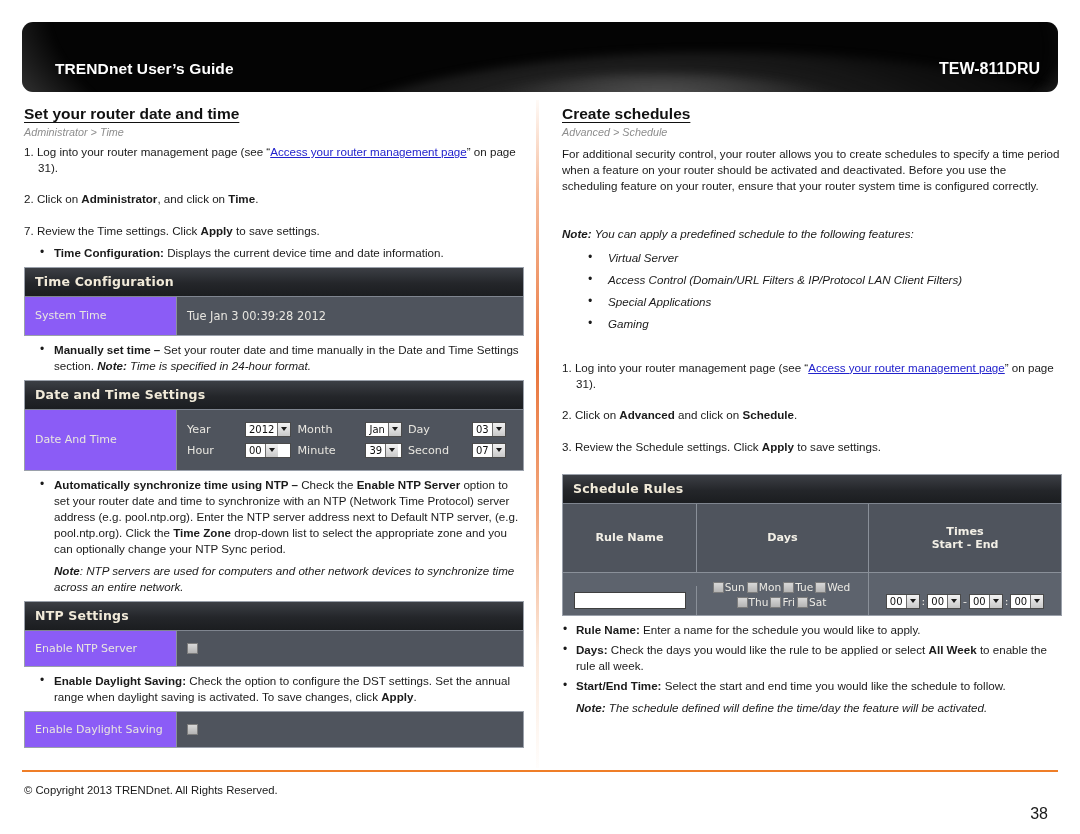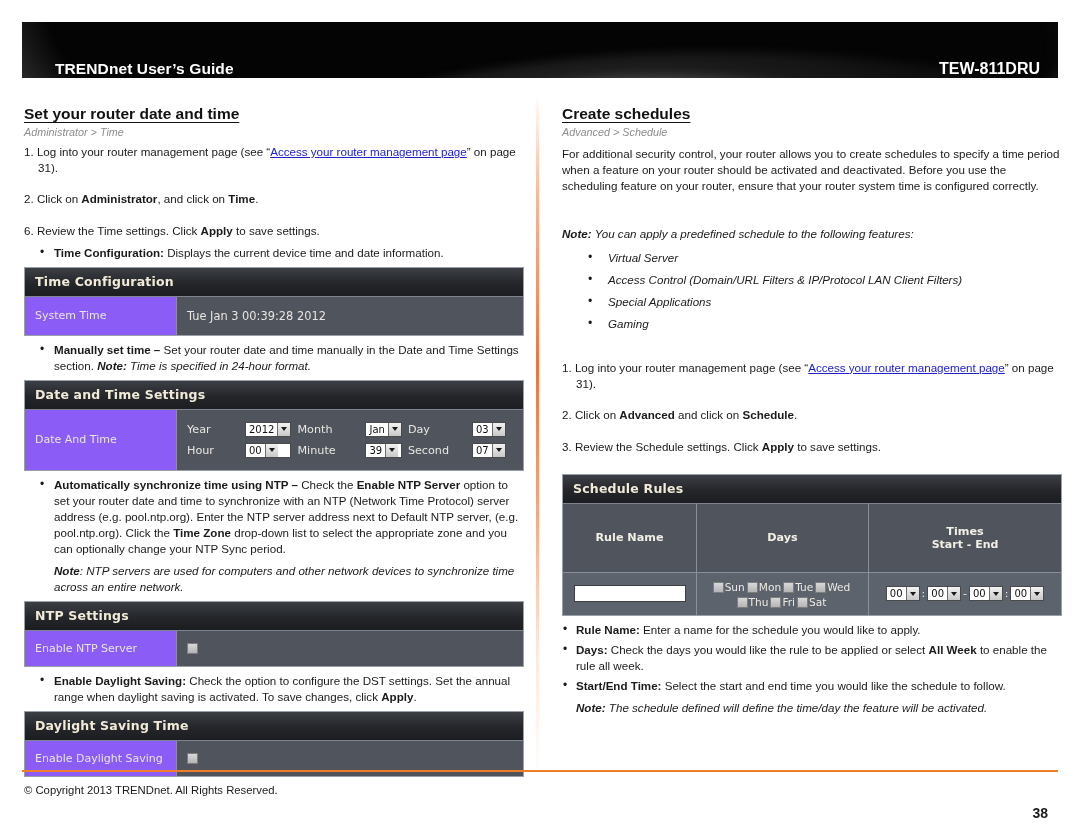"TRENDnet User’s Guide" .banner { border-radius: none -> 11px; height: 56px -> 70px }
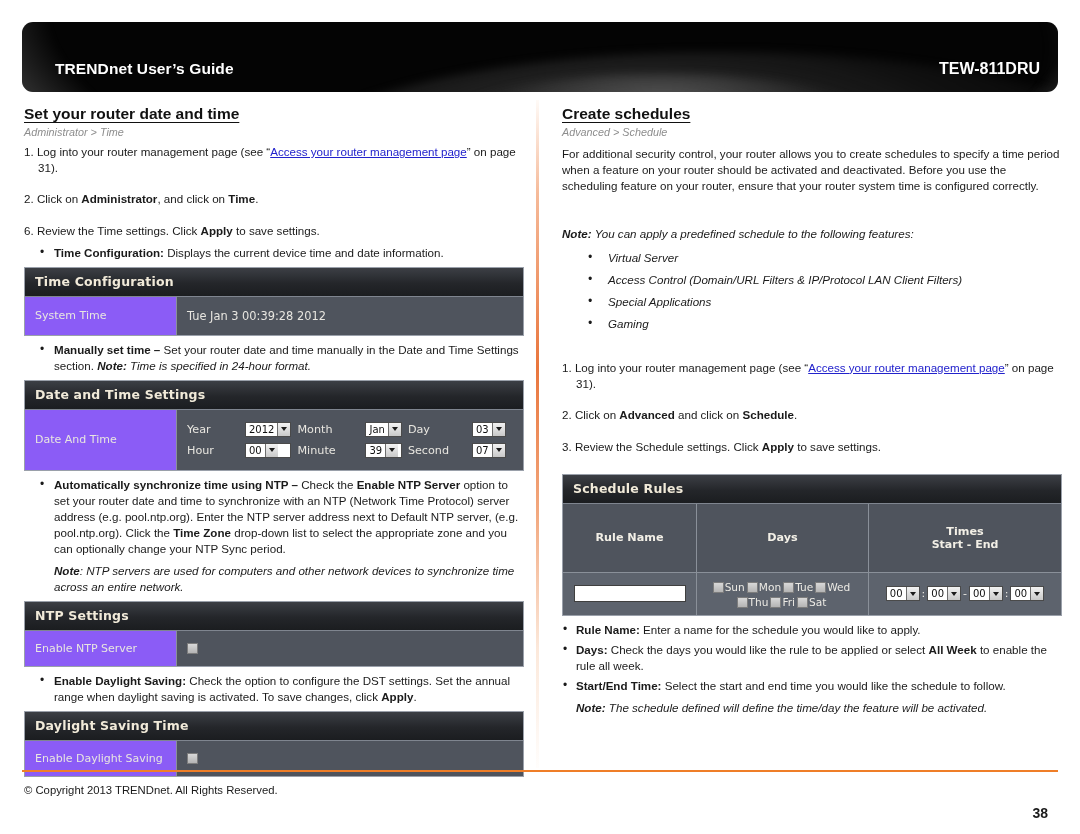"6. Review the Time settings." span { text: 6 -> 7 }
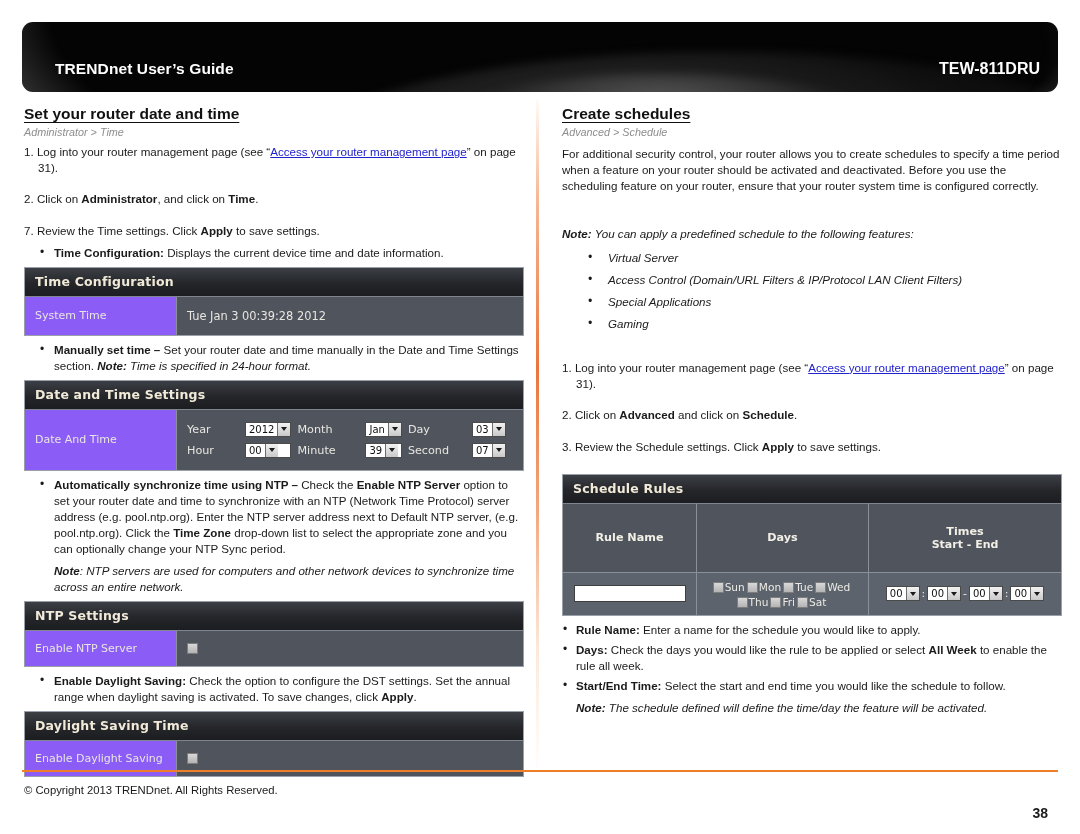"Sun Mon Tue Wed" .sr-body { align-items: none -> flex-end }
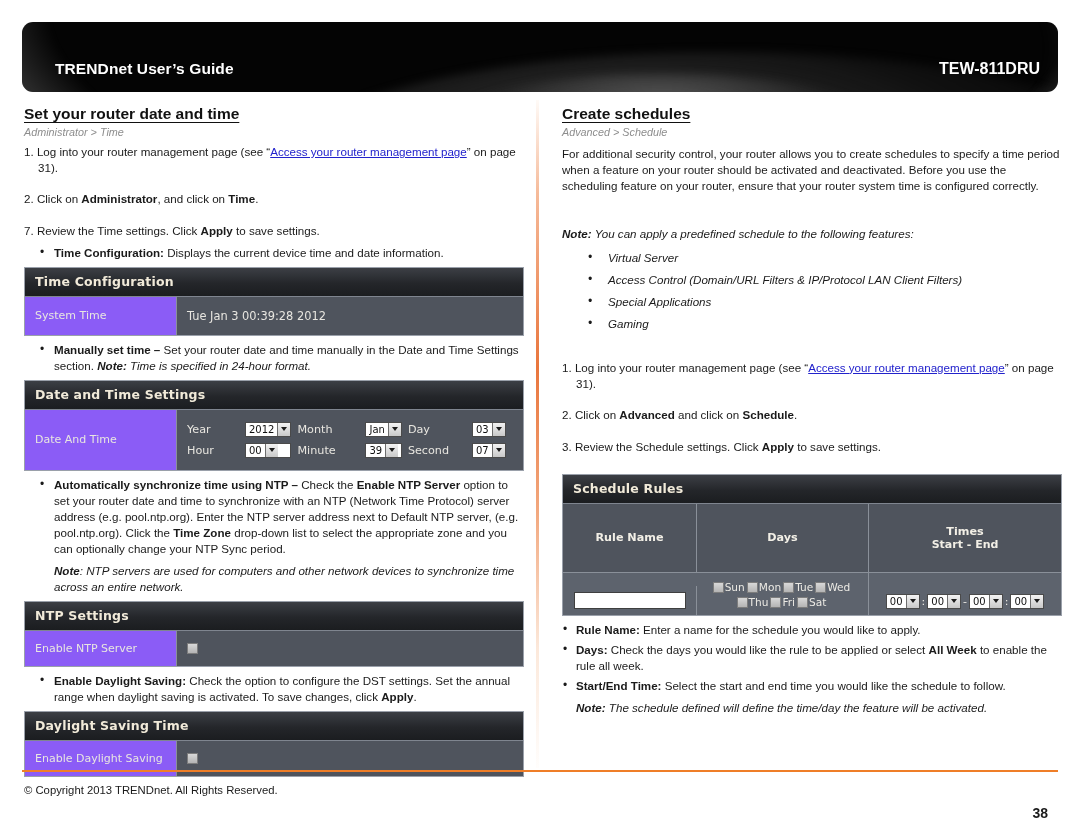"Daylight Saving Time" div.panel-head { html: <div>Daylight Saving Time</div> -> none }
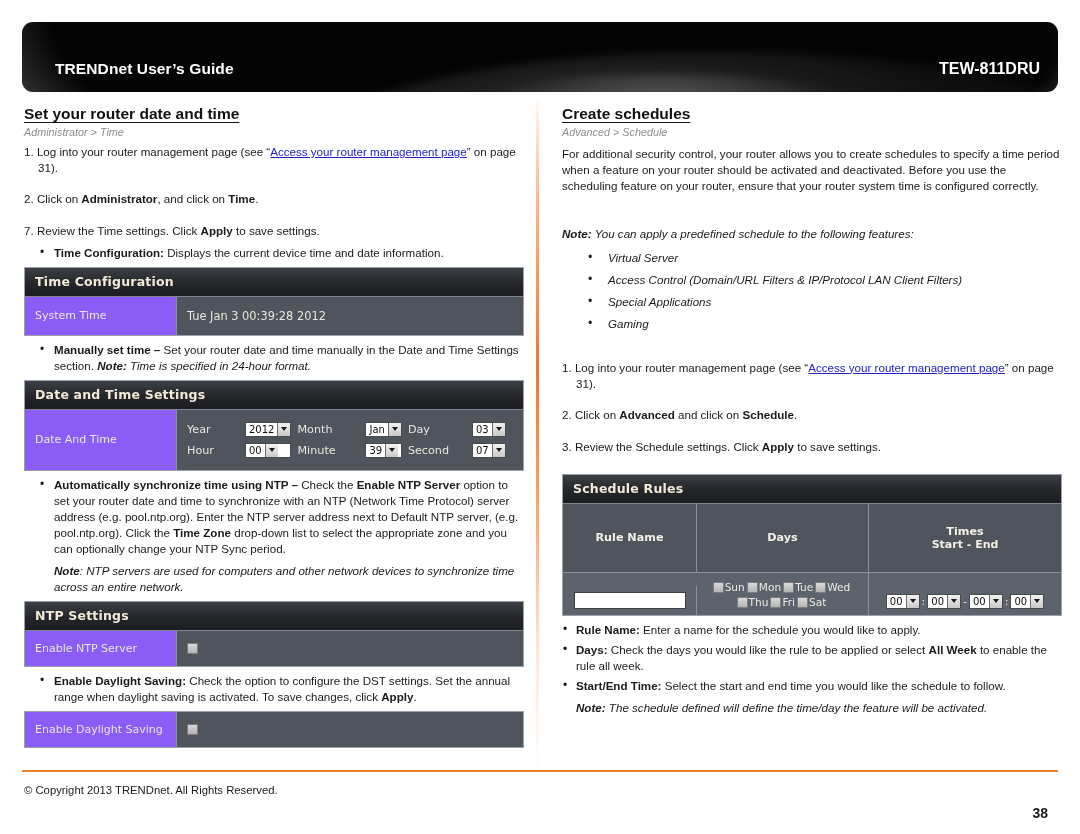"38" .pagenum { font-size: 14px -> 16px; font-weight: bold -> none }
